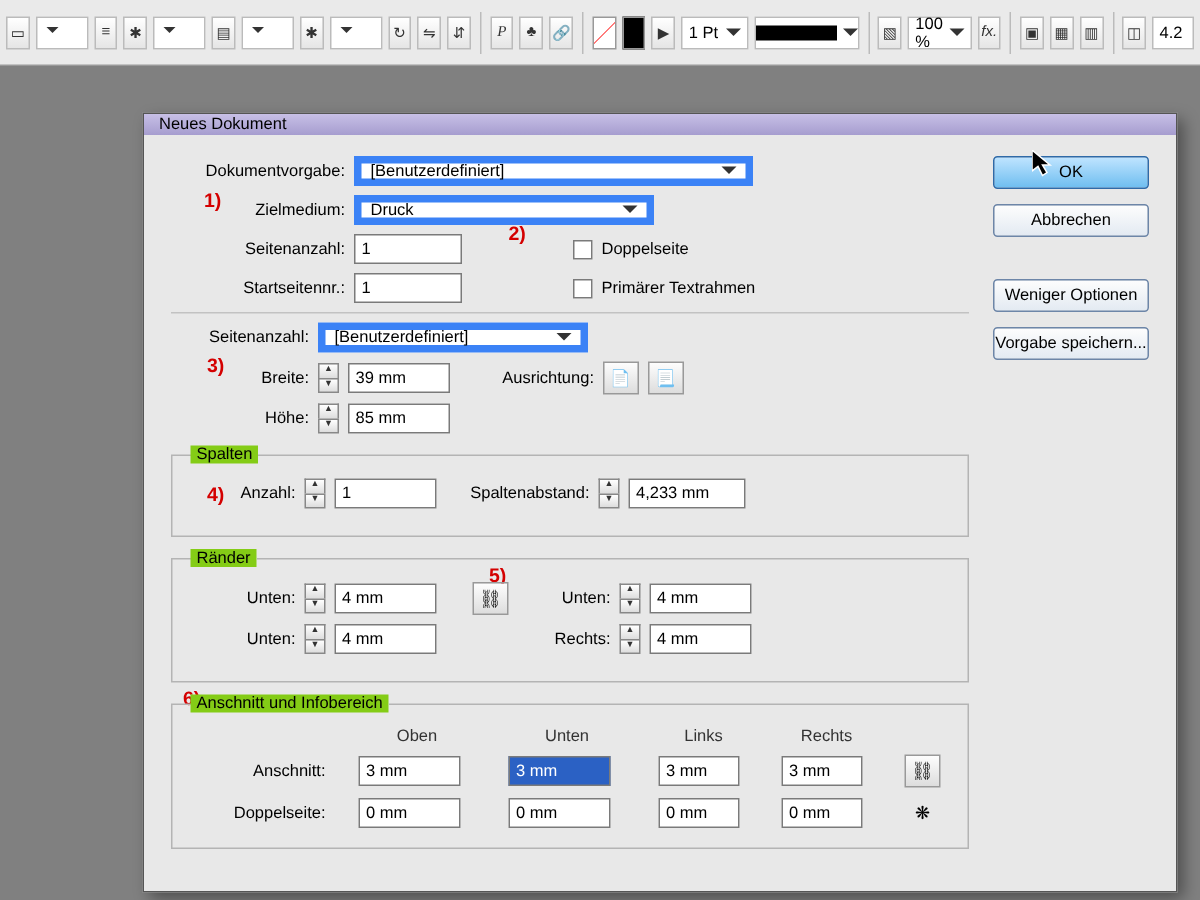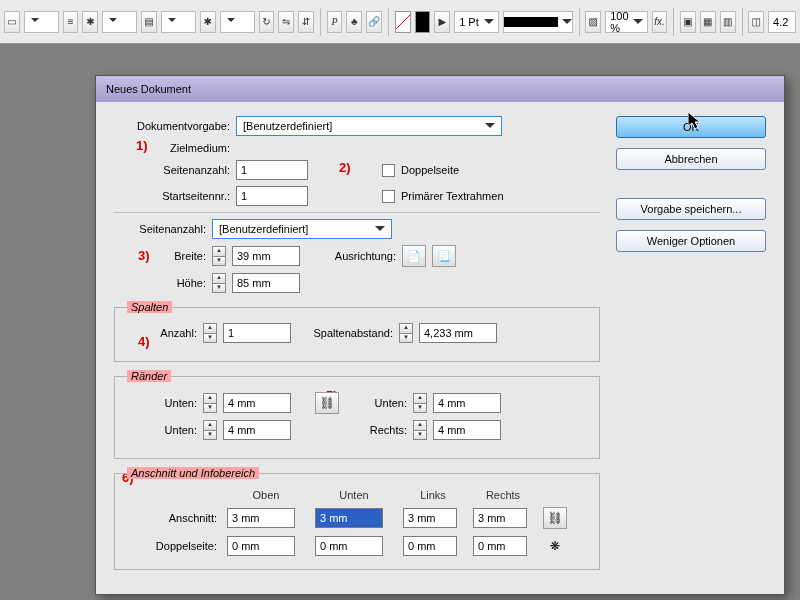"Neues Dokument" .titlebar { height: 26px -> 14px }
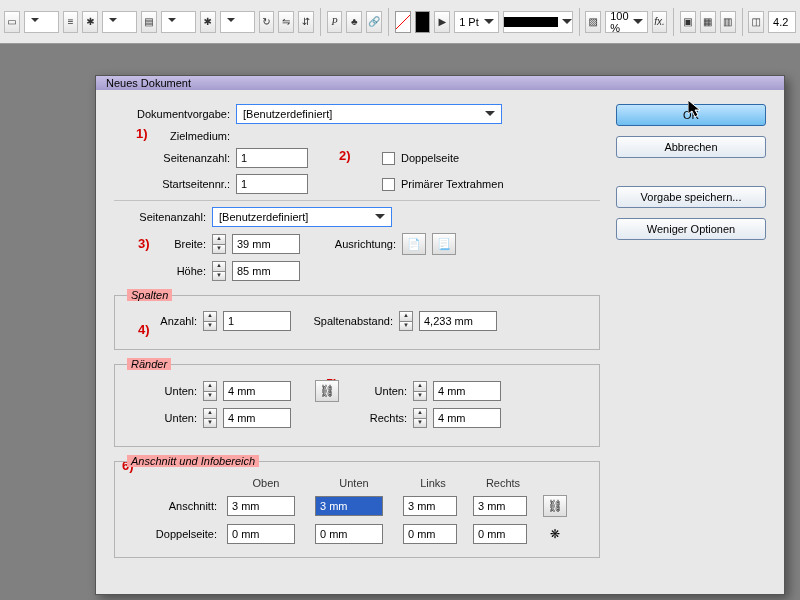"[Benutzerdefiniert]" .dropdown { border: 1px solid #3b82f6 -> 5px solid #3b82f6 }
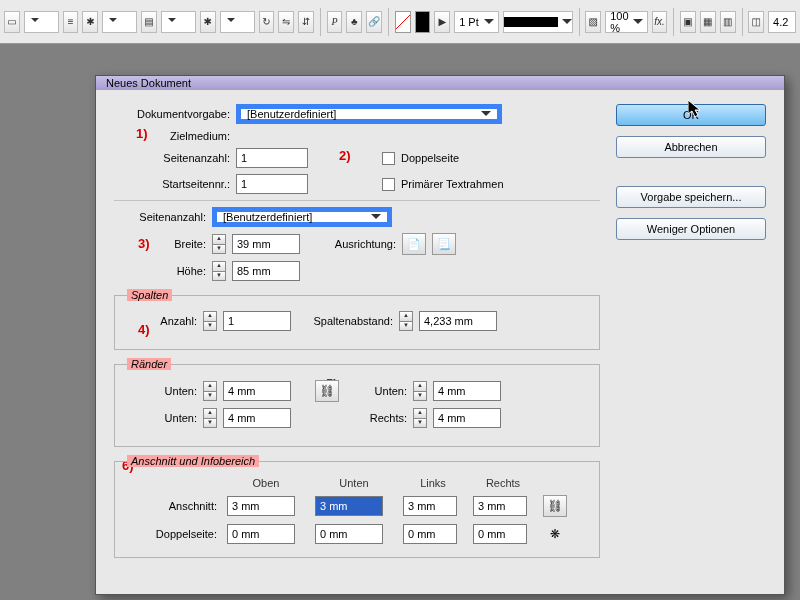"Druck" div.dropdown { html: none -> <div> <span>Druck</span> <span></span> </div> }
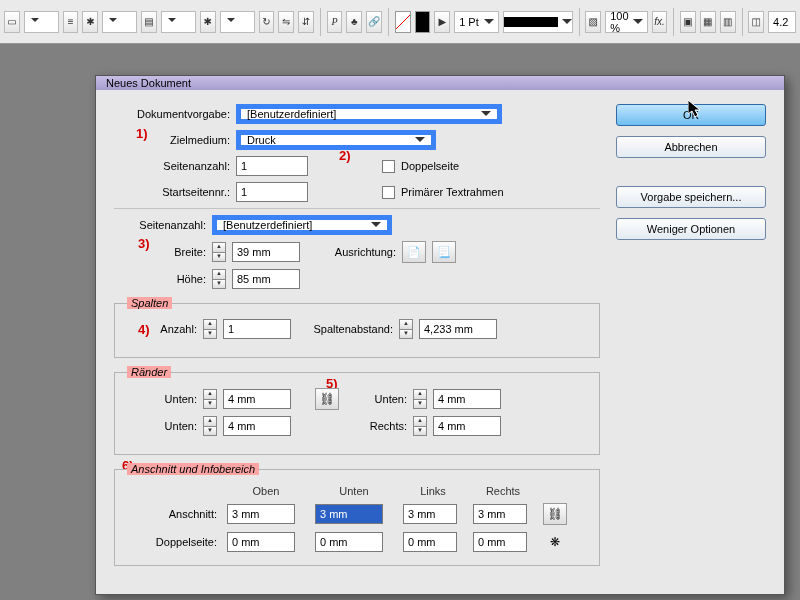"Vorgabe speichern..." div.btn { order: before "Weniger Optionen" -> after "Weniger Optionen" }
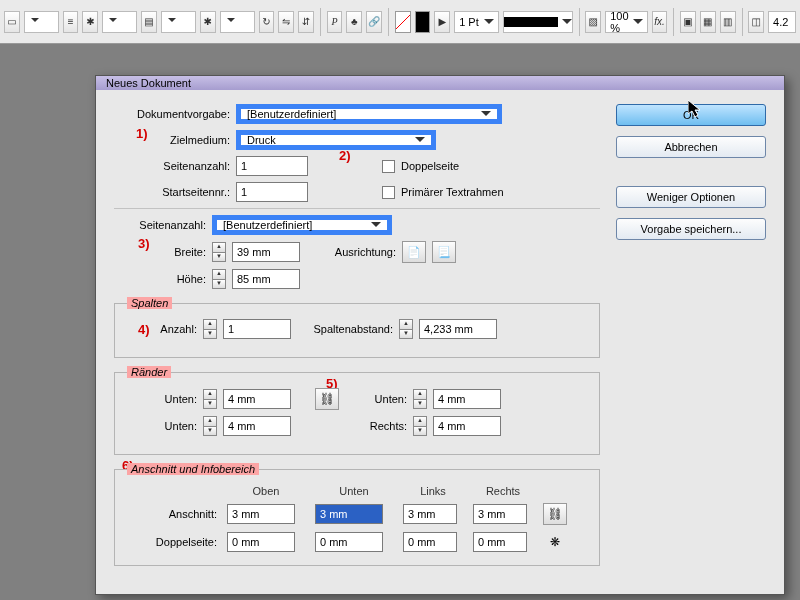"Spalten" fieldset legend { background: #fca5a5 -> #84cc16; font-style: italic -> none }
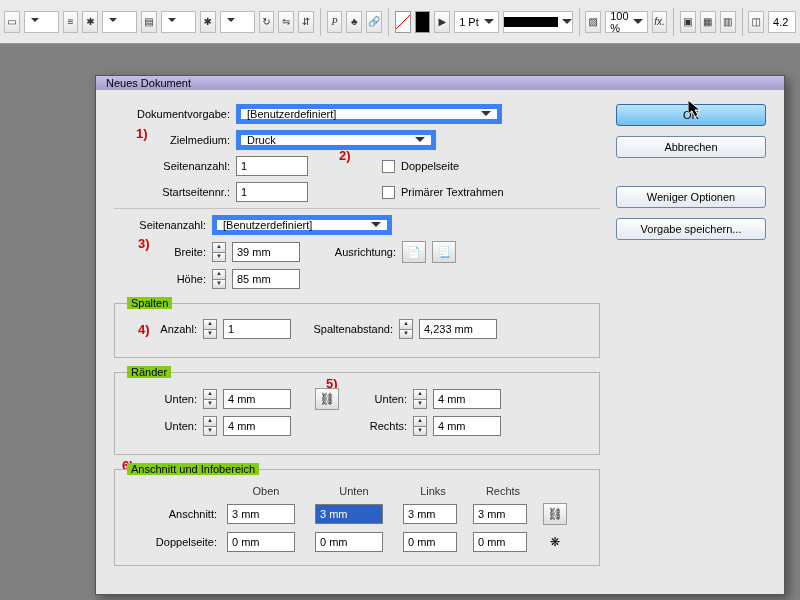"Oben" .grid4 { gap: 6px 10px -> 6px 22px }
